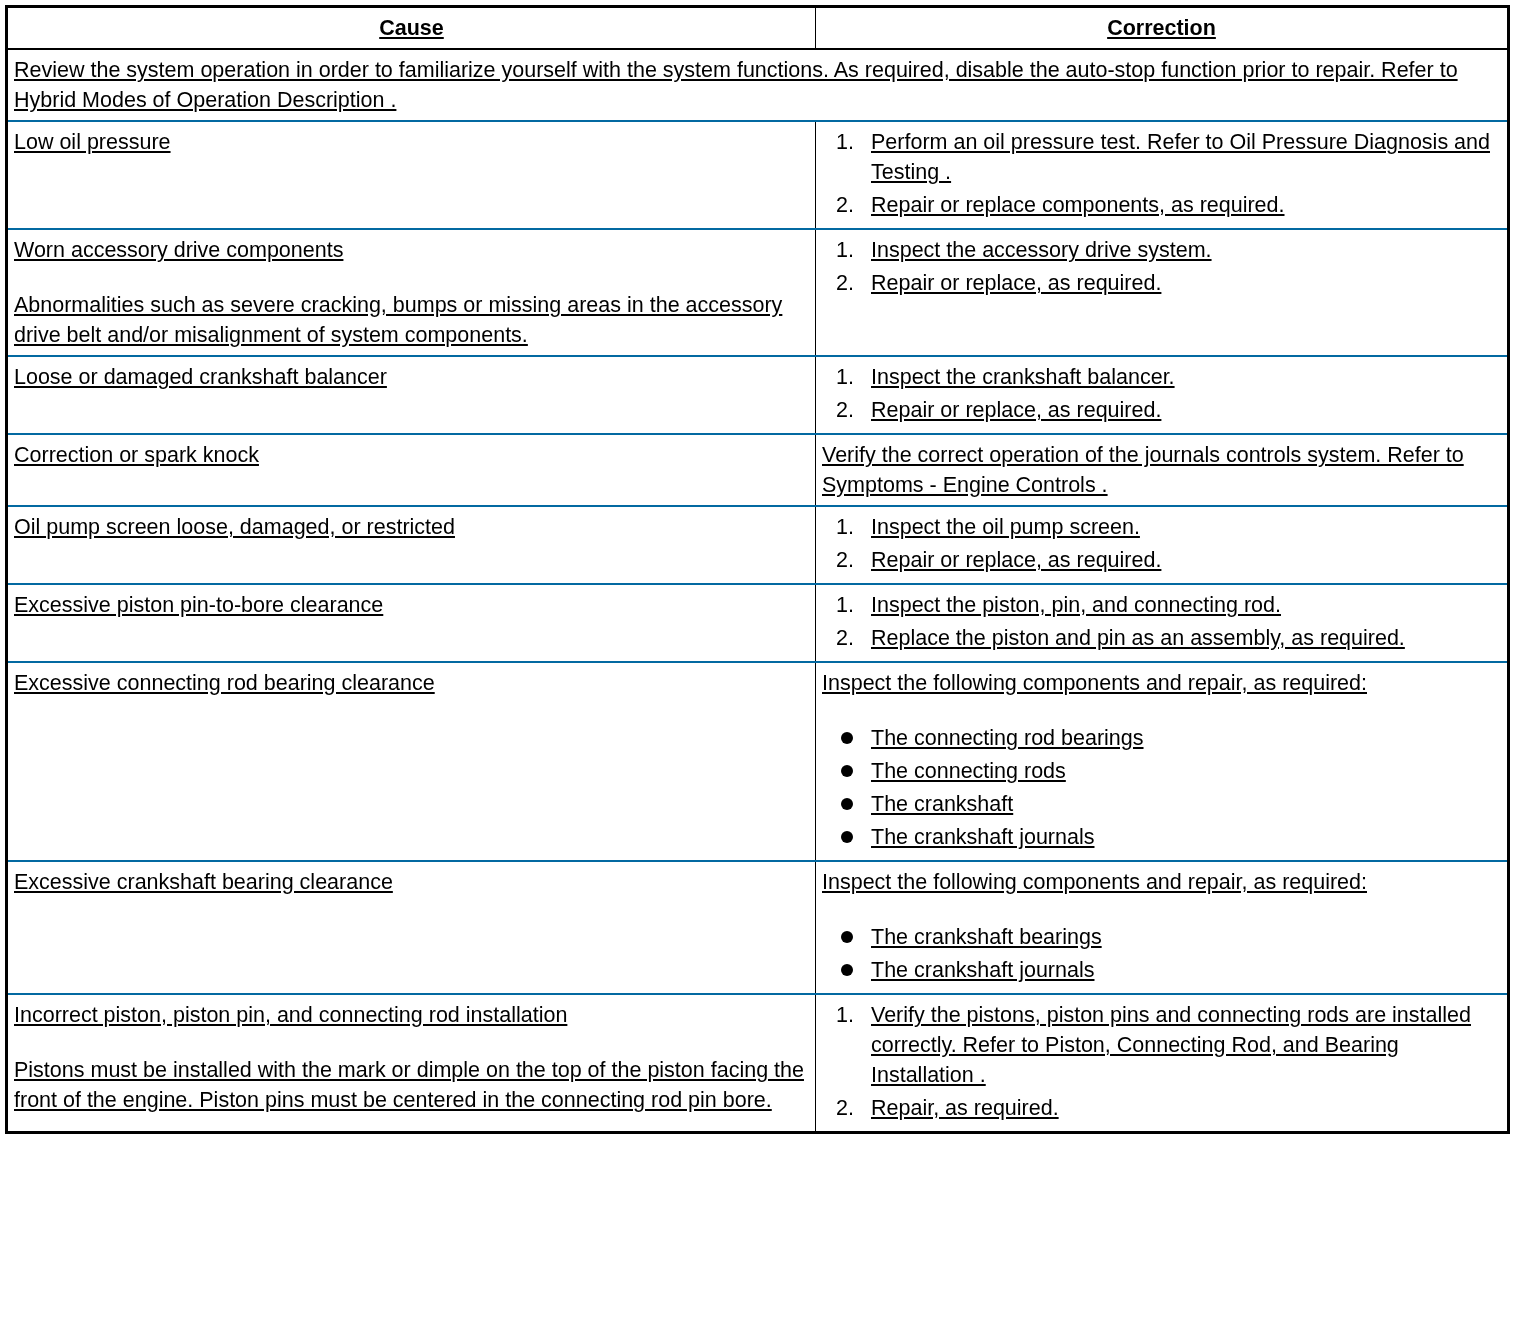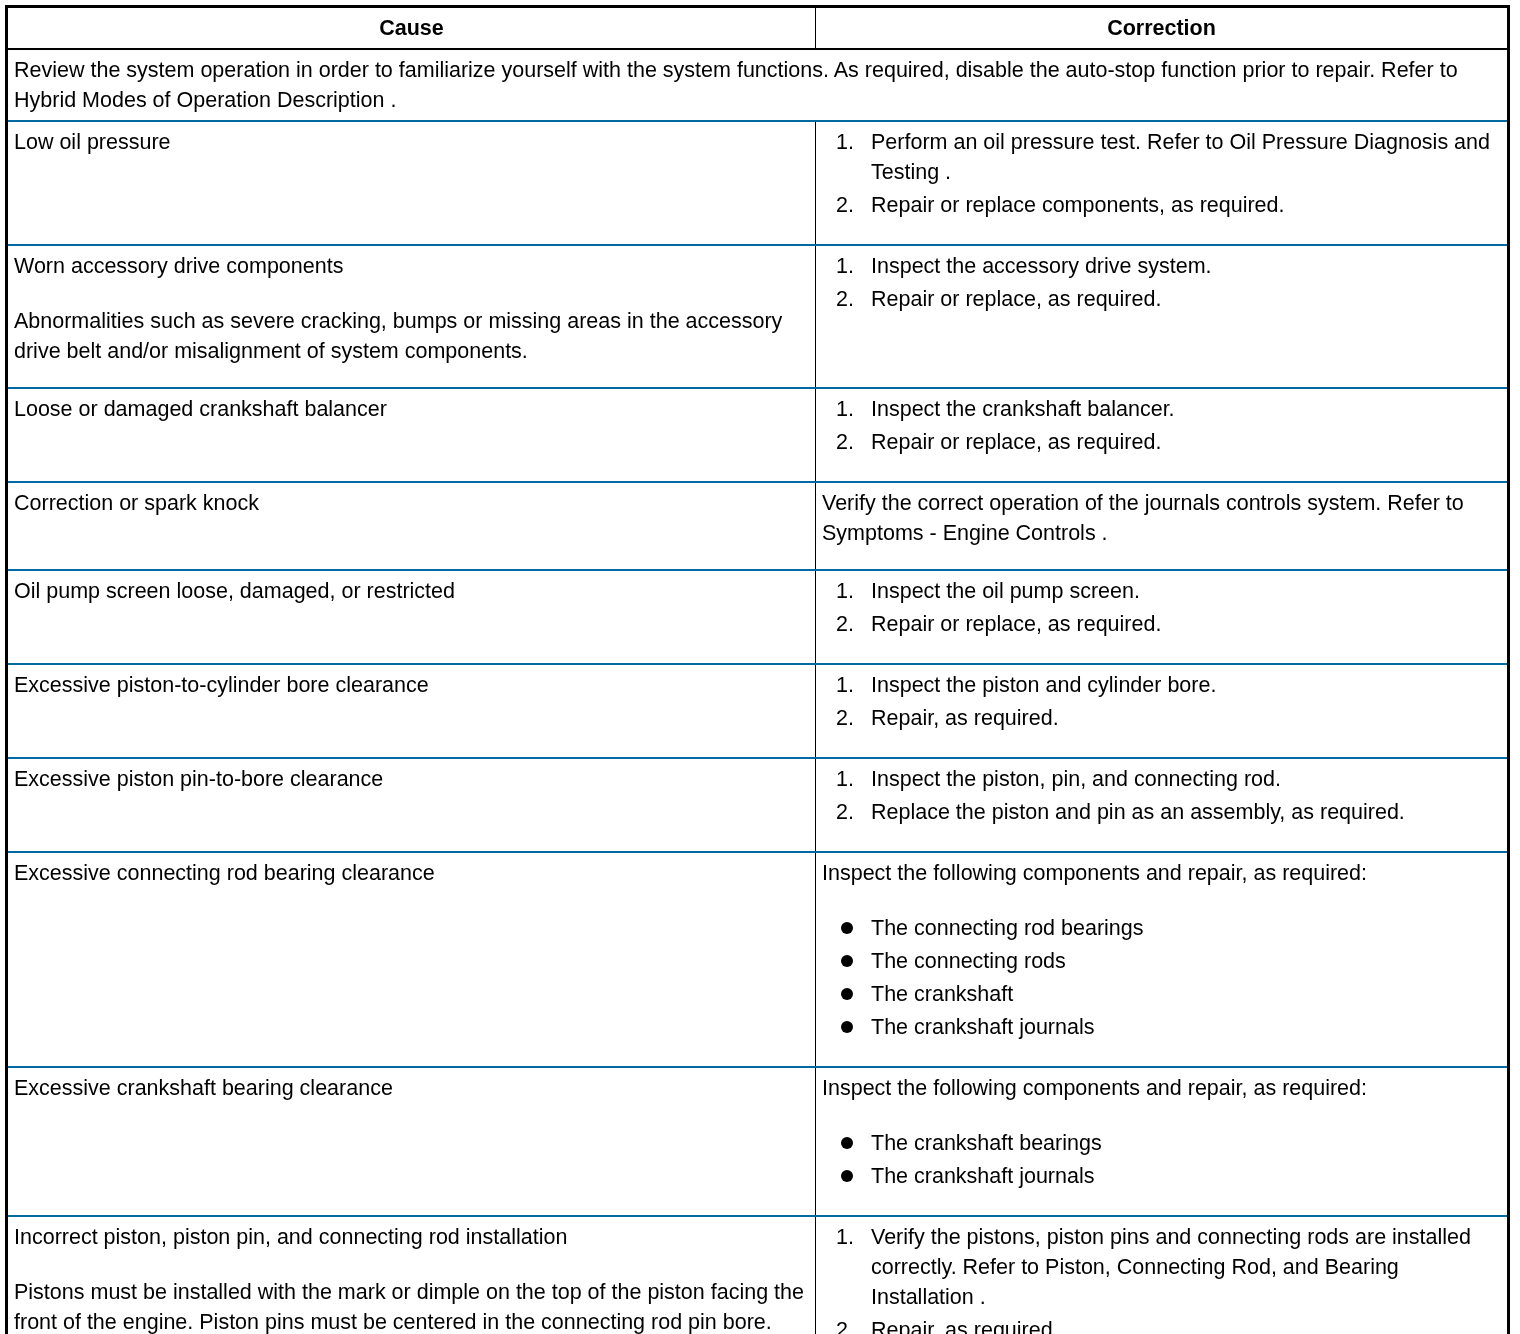"Cause" td, th { text-decoration: none -> underline }
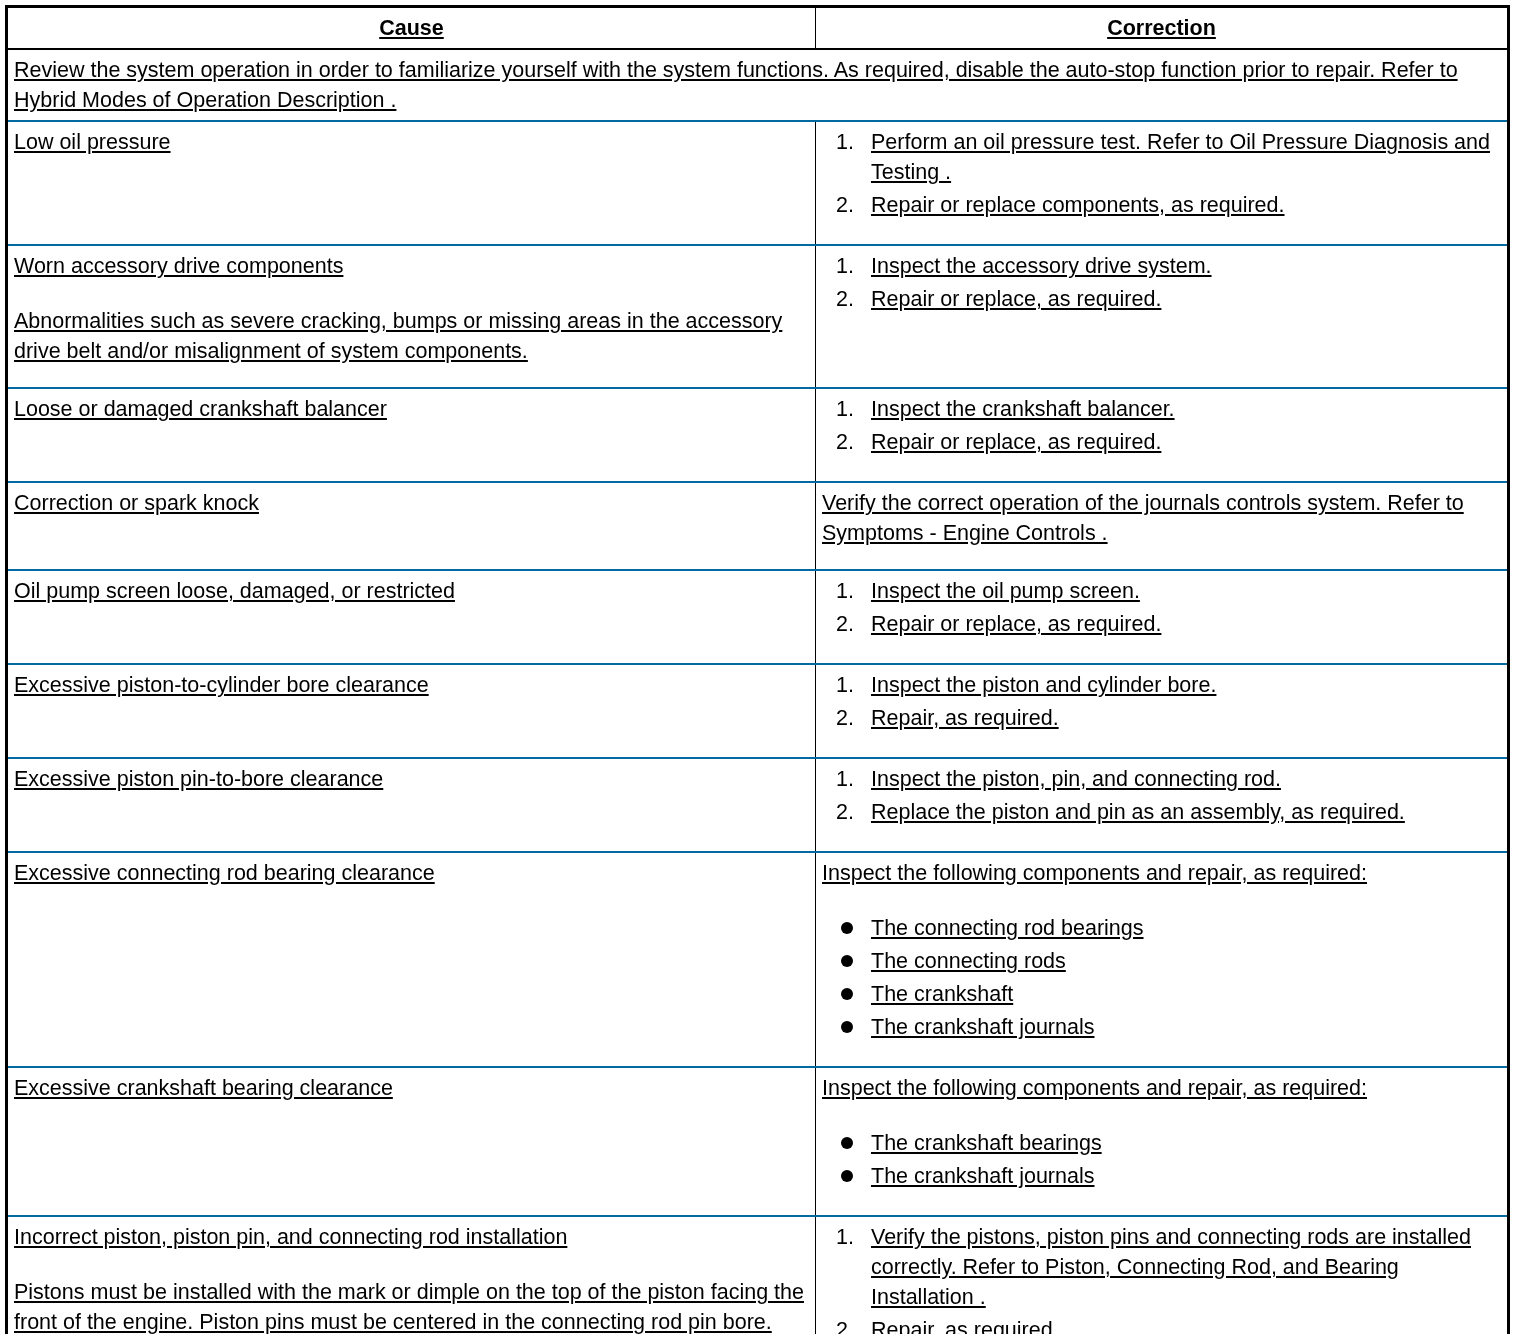"Low oil pressure" td.cell { padding: 5px 6px 21px 6px -> 5px 6px 5px 6px }
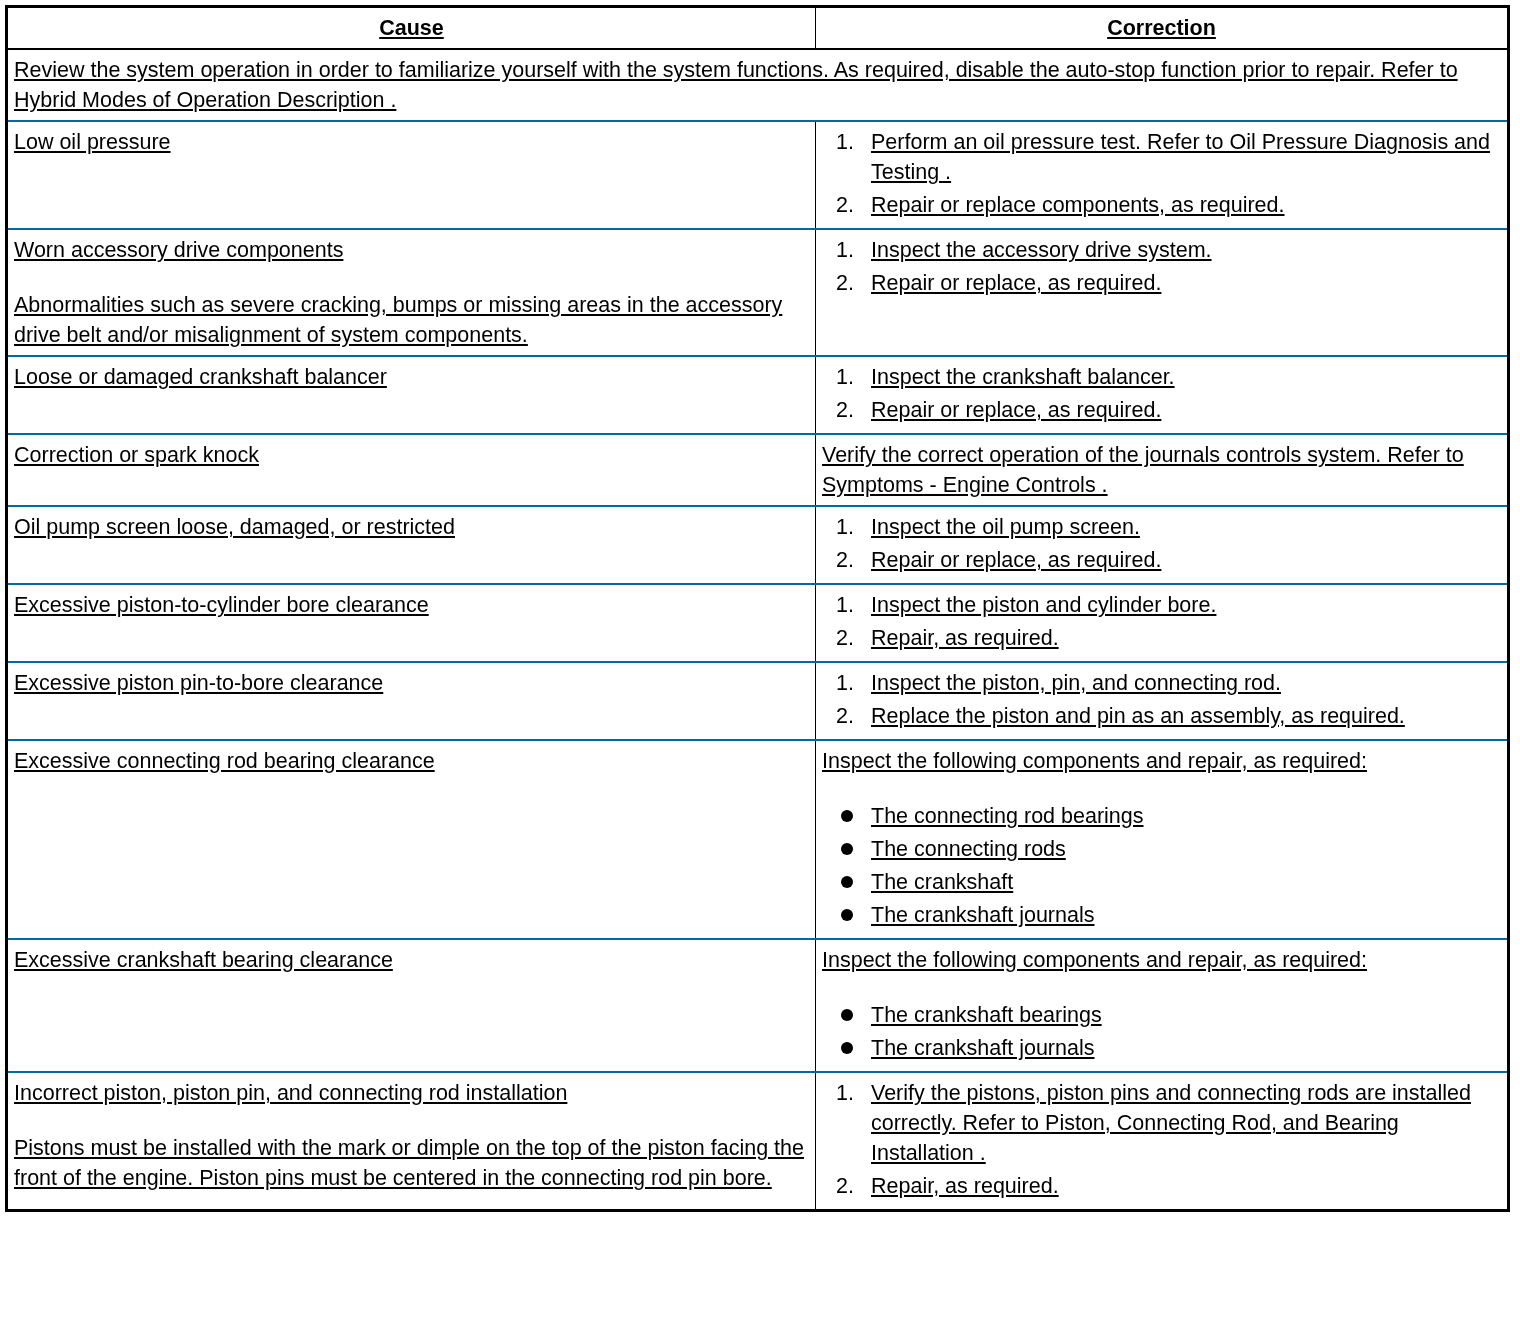"Excessive piston-to-cylinder bore" tr.row { html: <tr> <td> <p>Excessive piston-to-cylinder bore clearance</p> </td> <td> <ol> <li><span>1.</span><span>Inspect the piston and cylinder bore.</span></li> <li><span>2.</span><span>Repair, as required.</span></li> </ol> </td> </tr> -> none }
